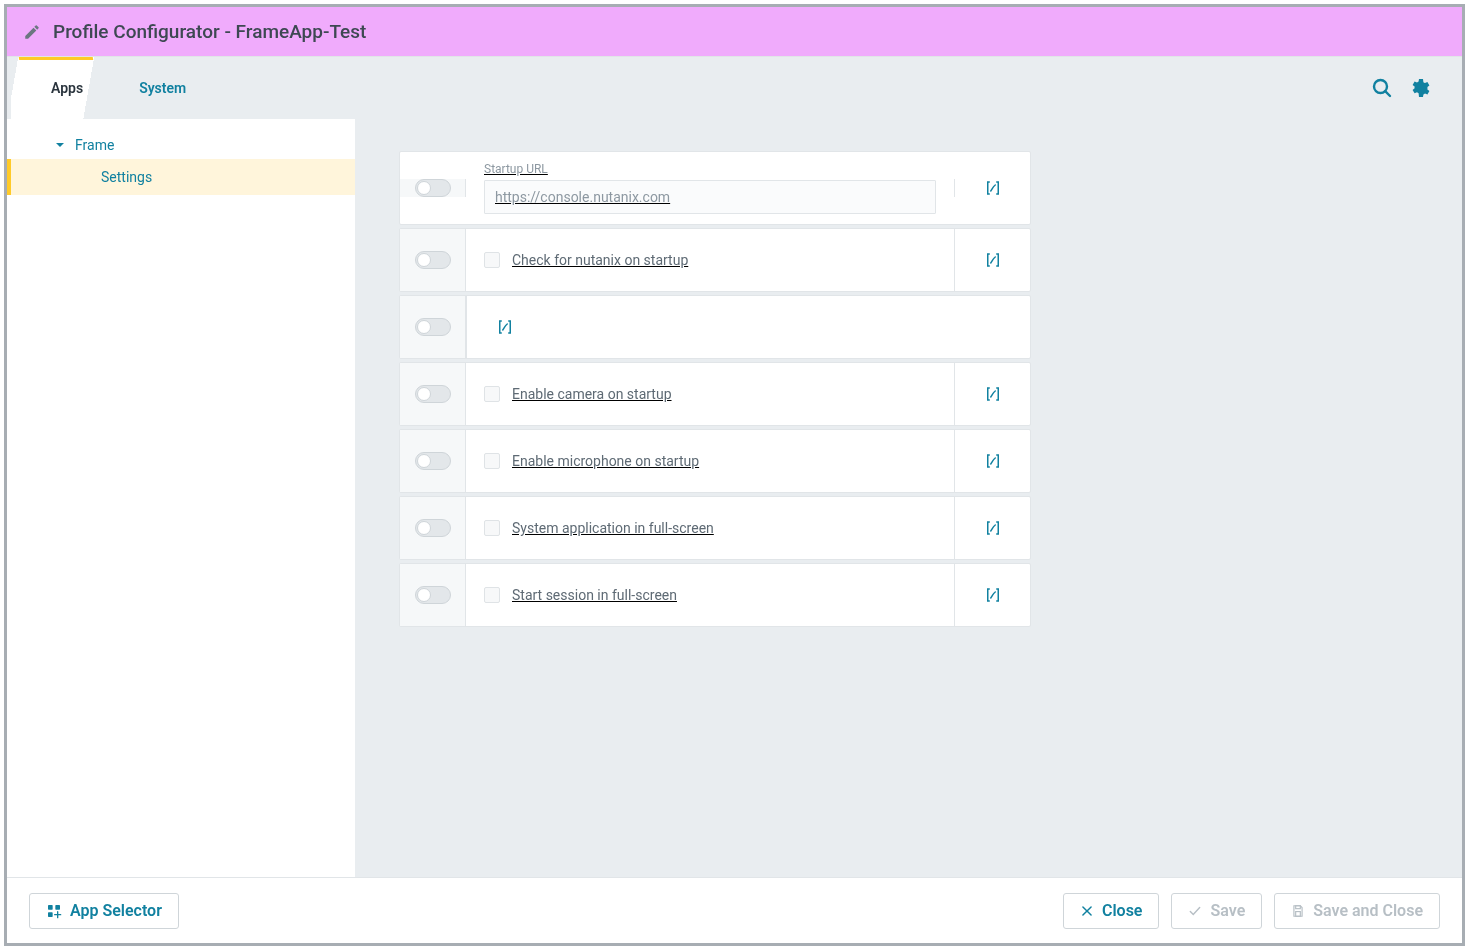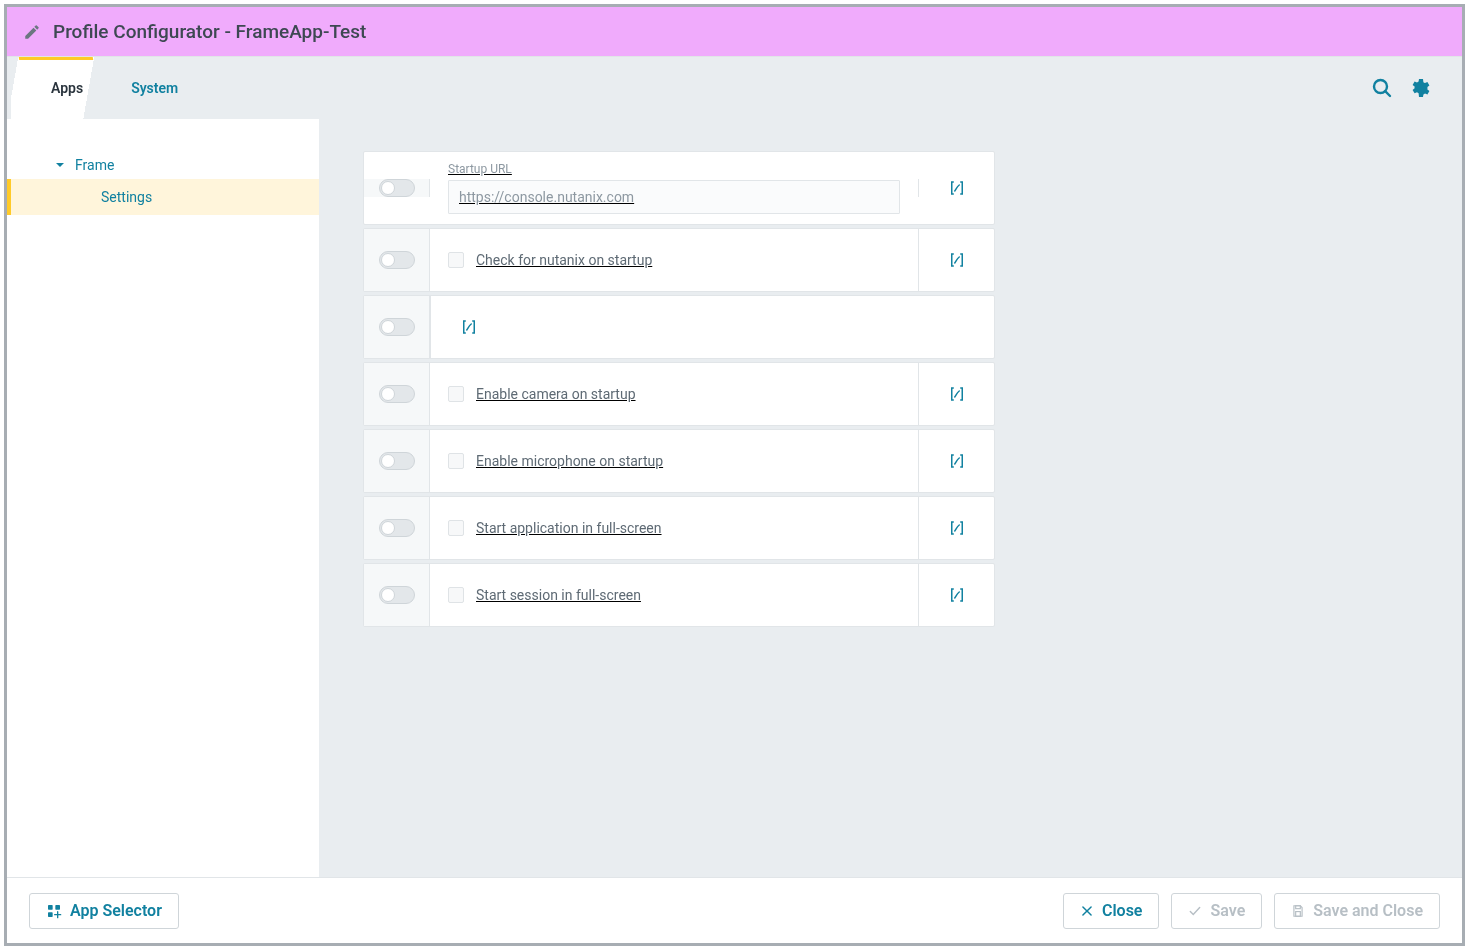"Apps" .tabstrip { gap: 4px -> 12px }
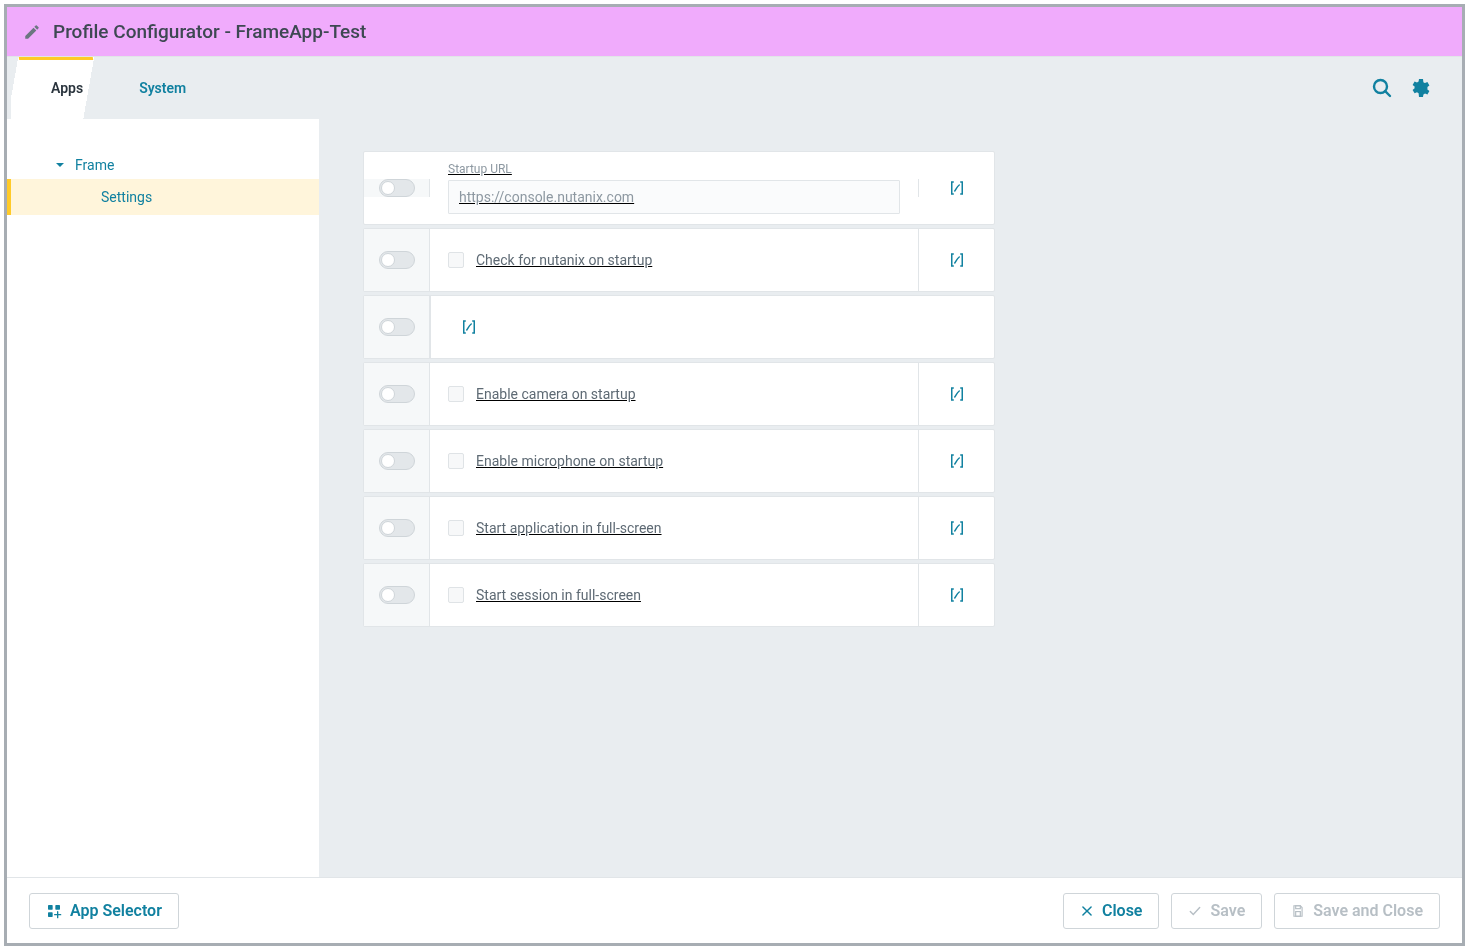"Frame" .sidebar { padding-top: 32px -> 12px; width: 312px -> 348px }
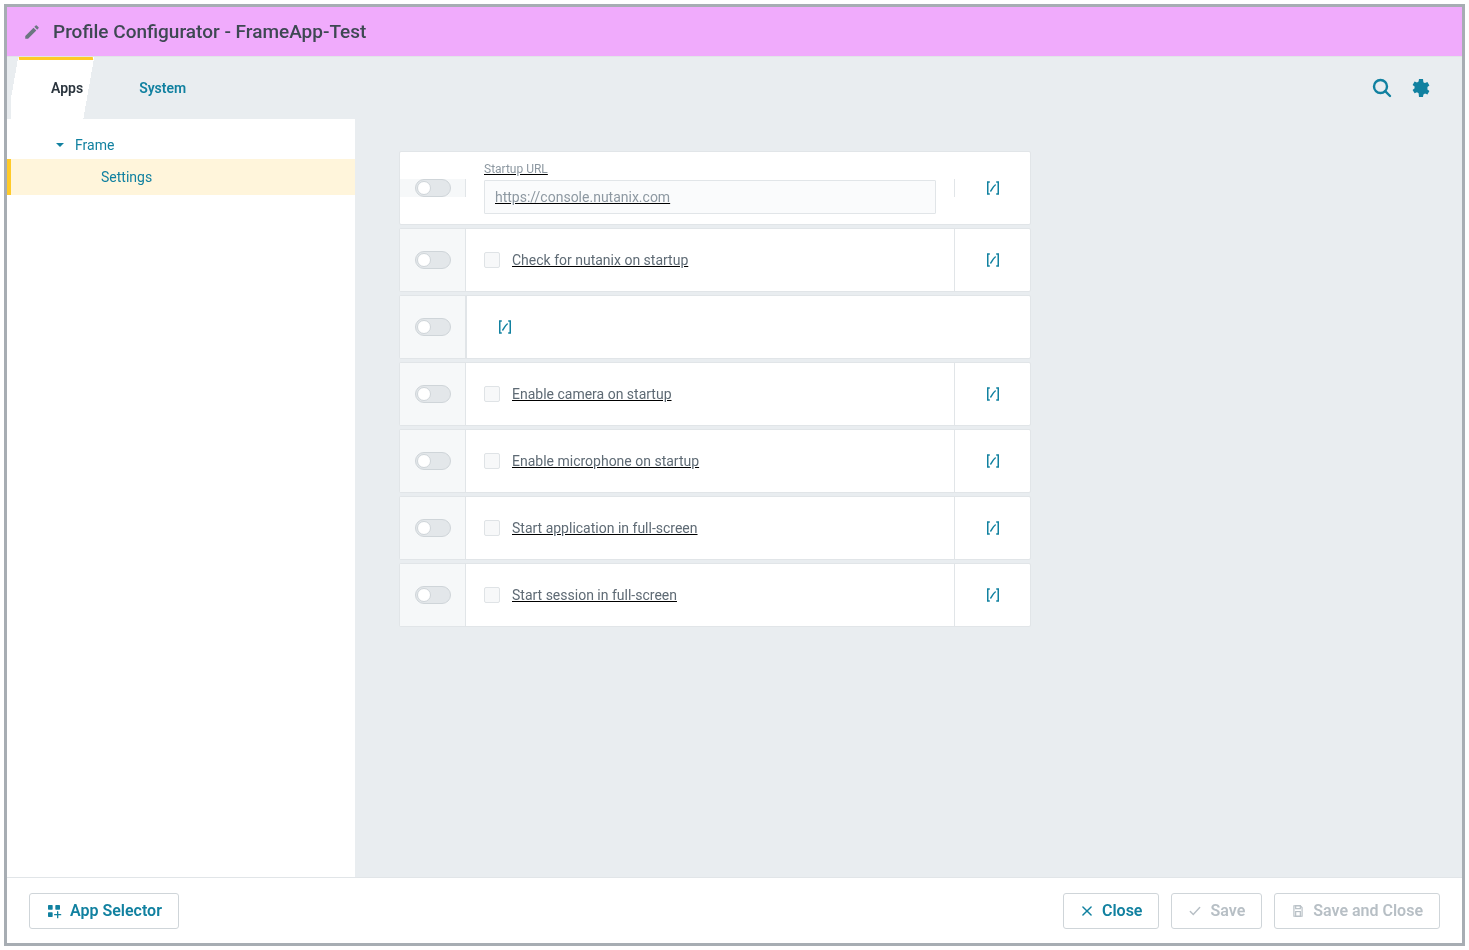"Start application in full-screen" span.row-text { text: Start -> System }
